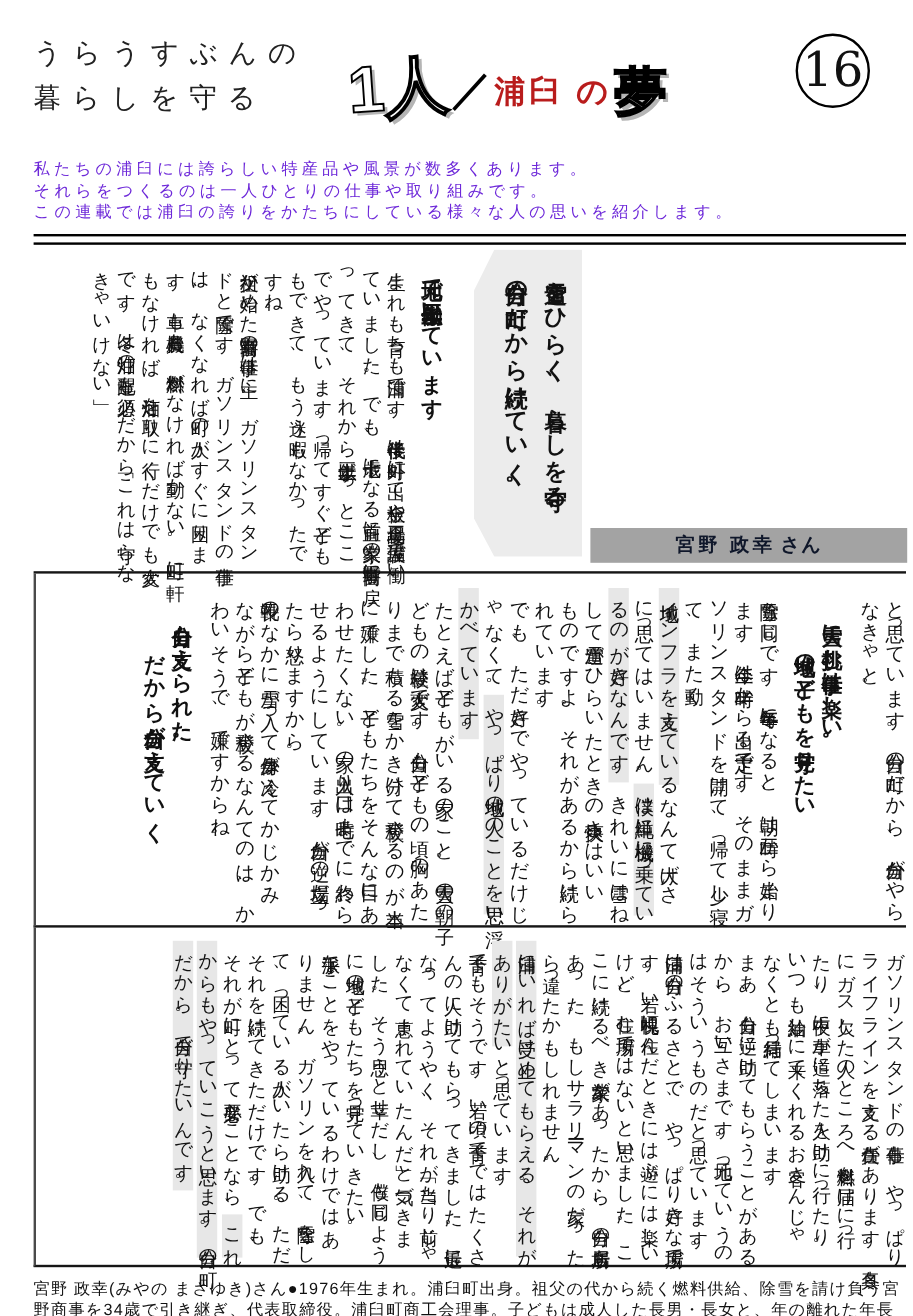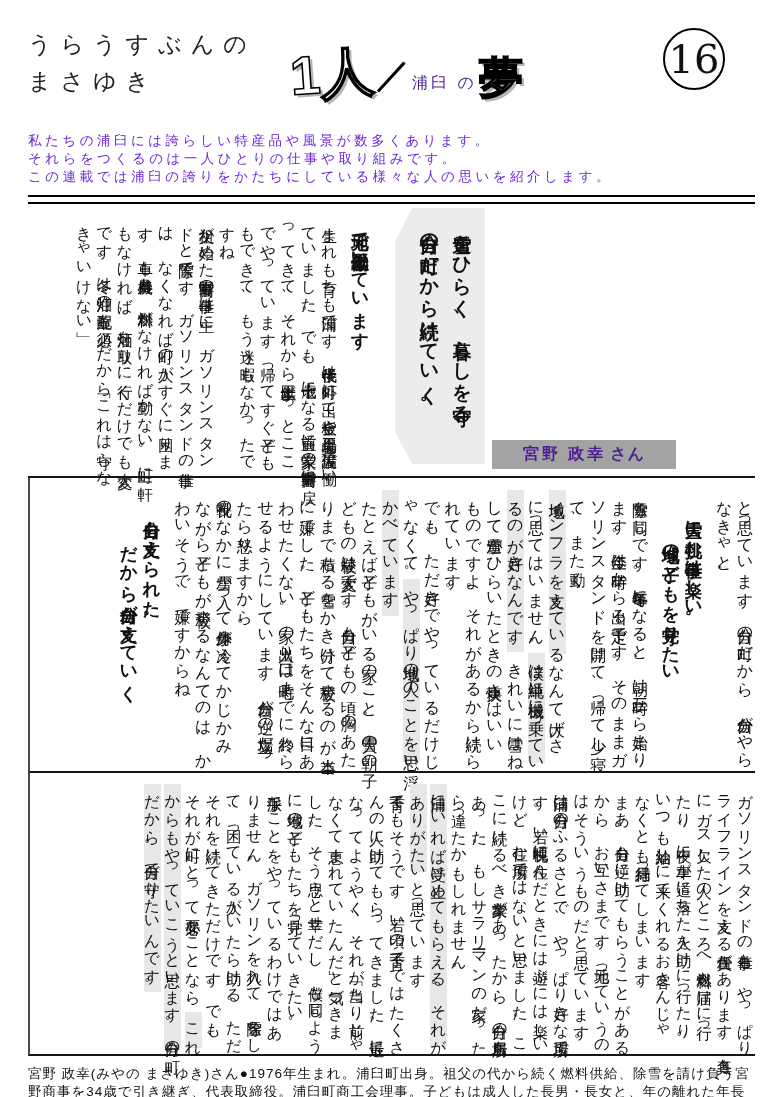"まさゆき" div { text: まさゆき -> 暮らしを守る }
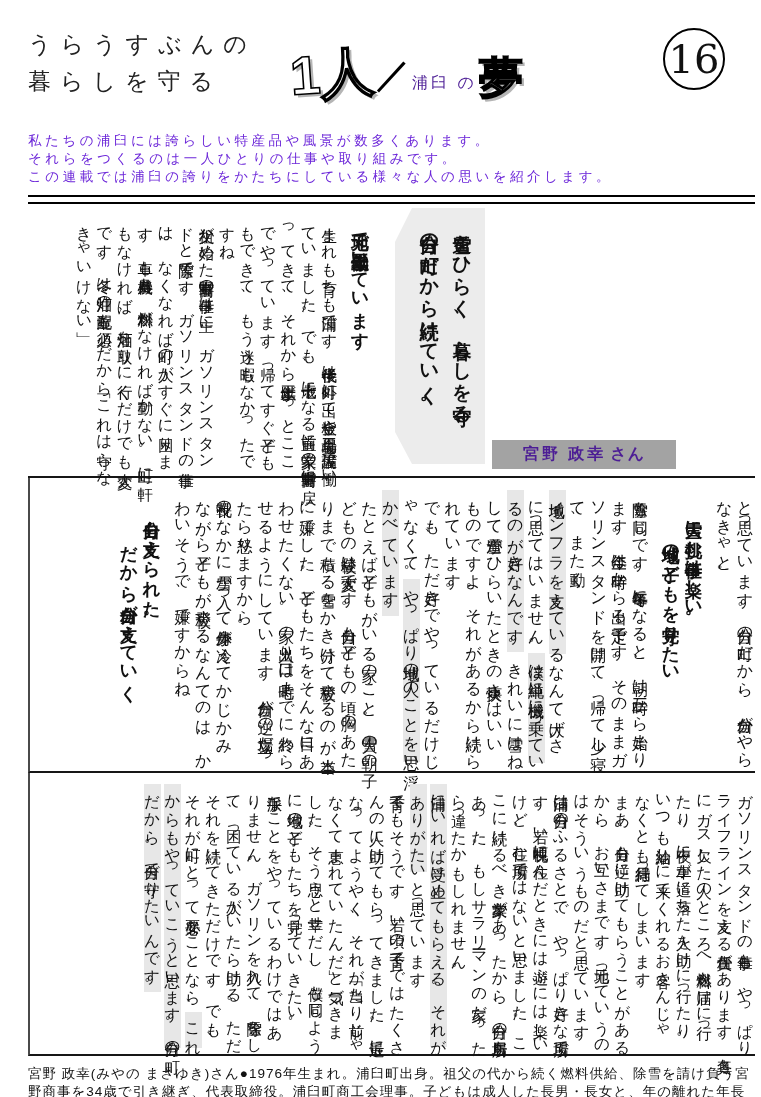"浦臼 の" .logo .mid { color: #4c1d95 -> #b91c1c; font-size: 16px -> 26px; font-weight: 400 -> 700 }
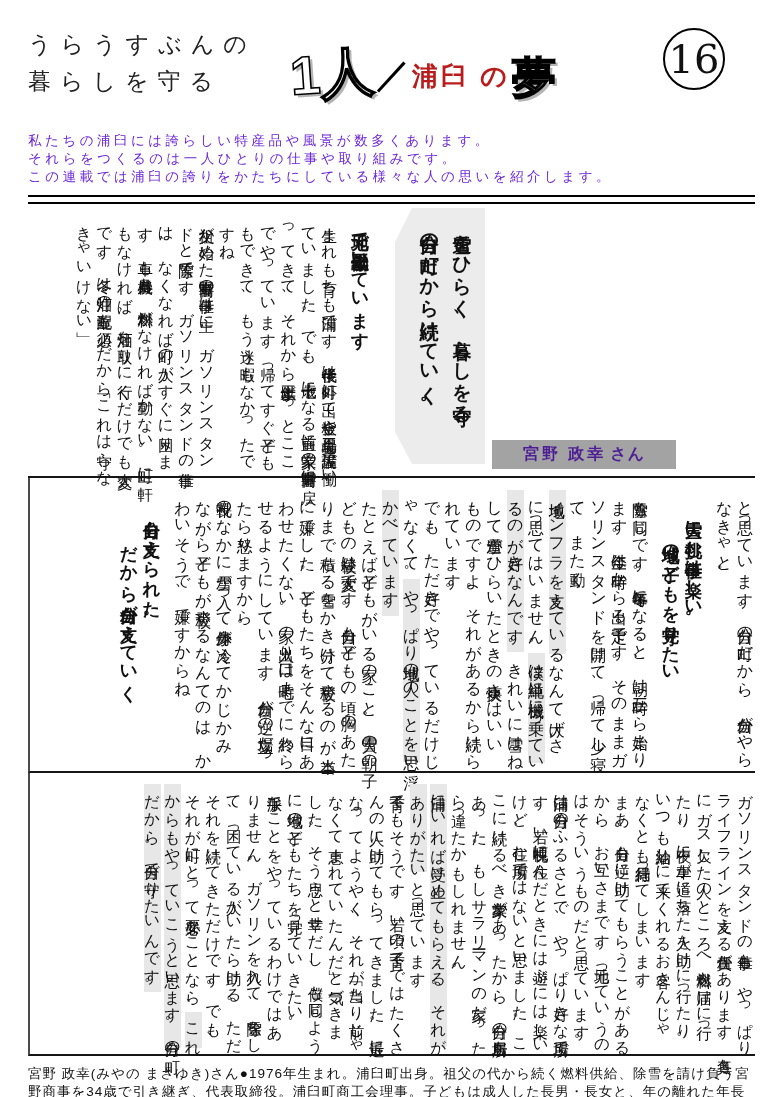"宮野 政幸" .banner { color: #4c1d95 -> #0f172a; width: 184px -> 264px }
